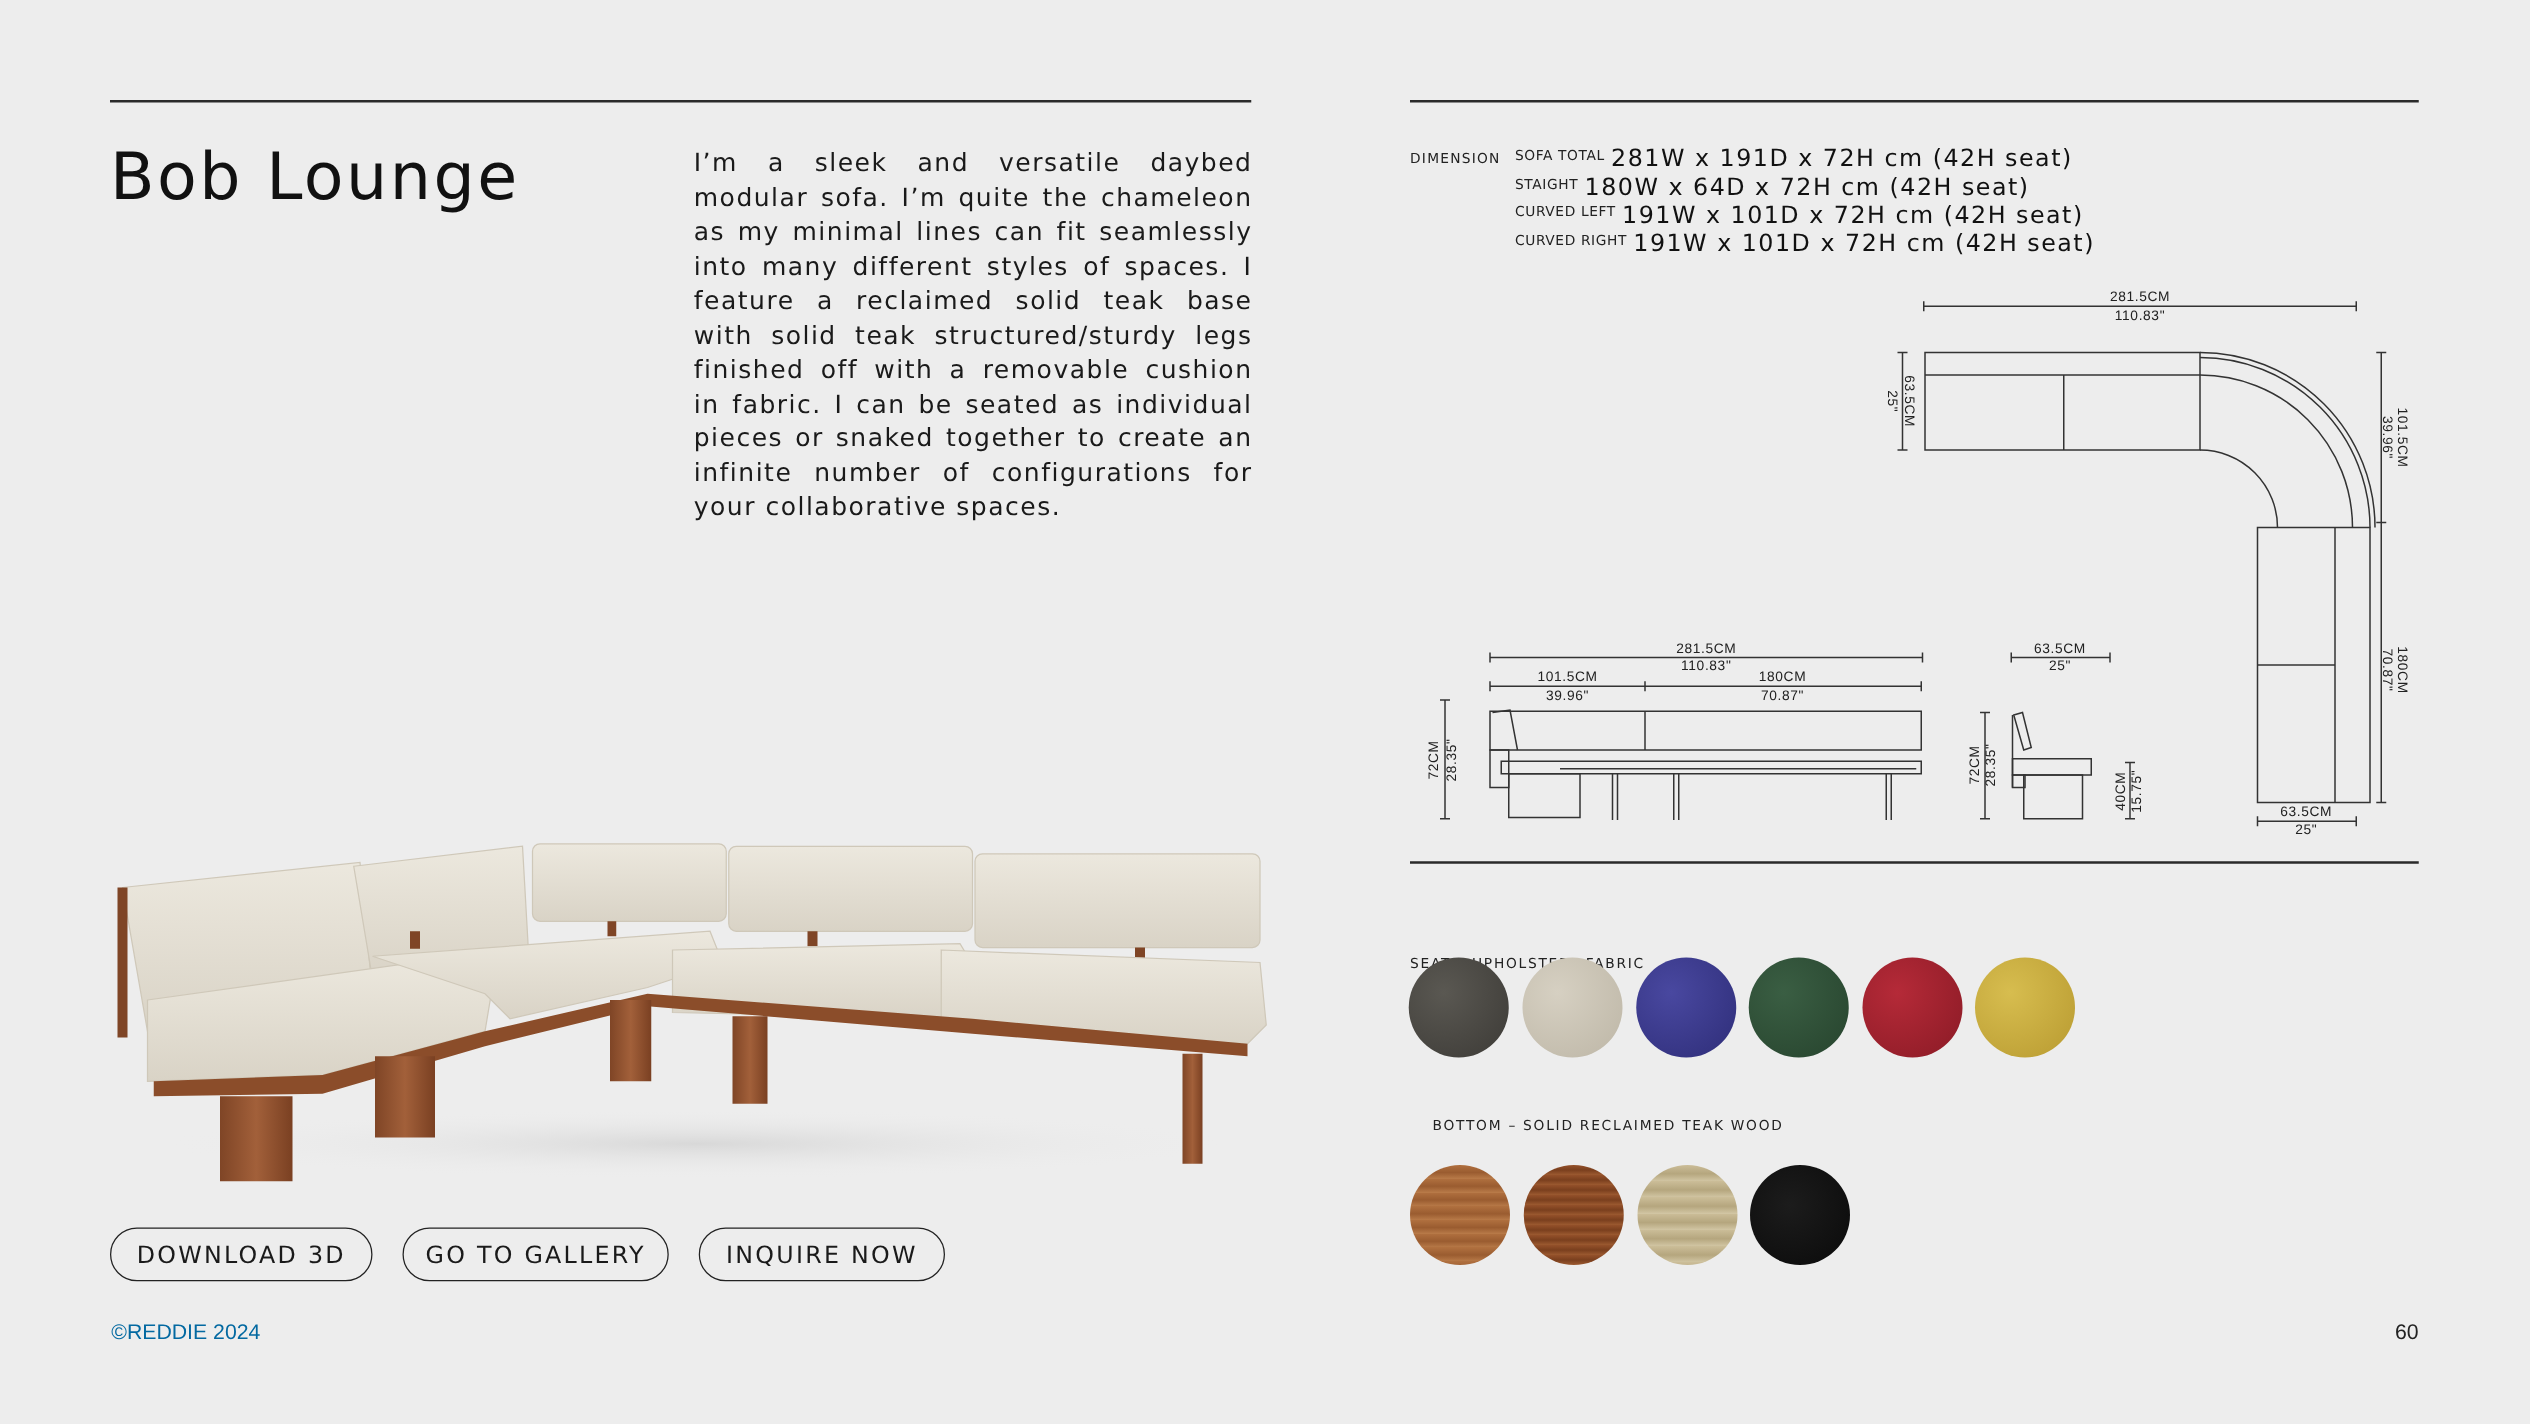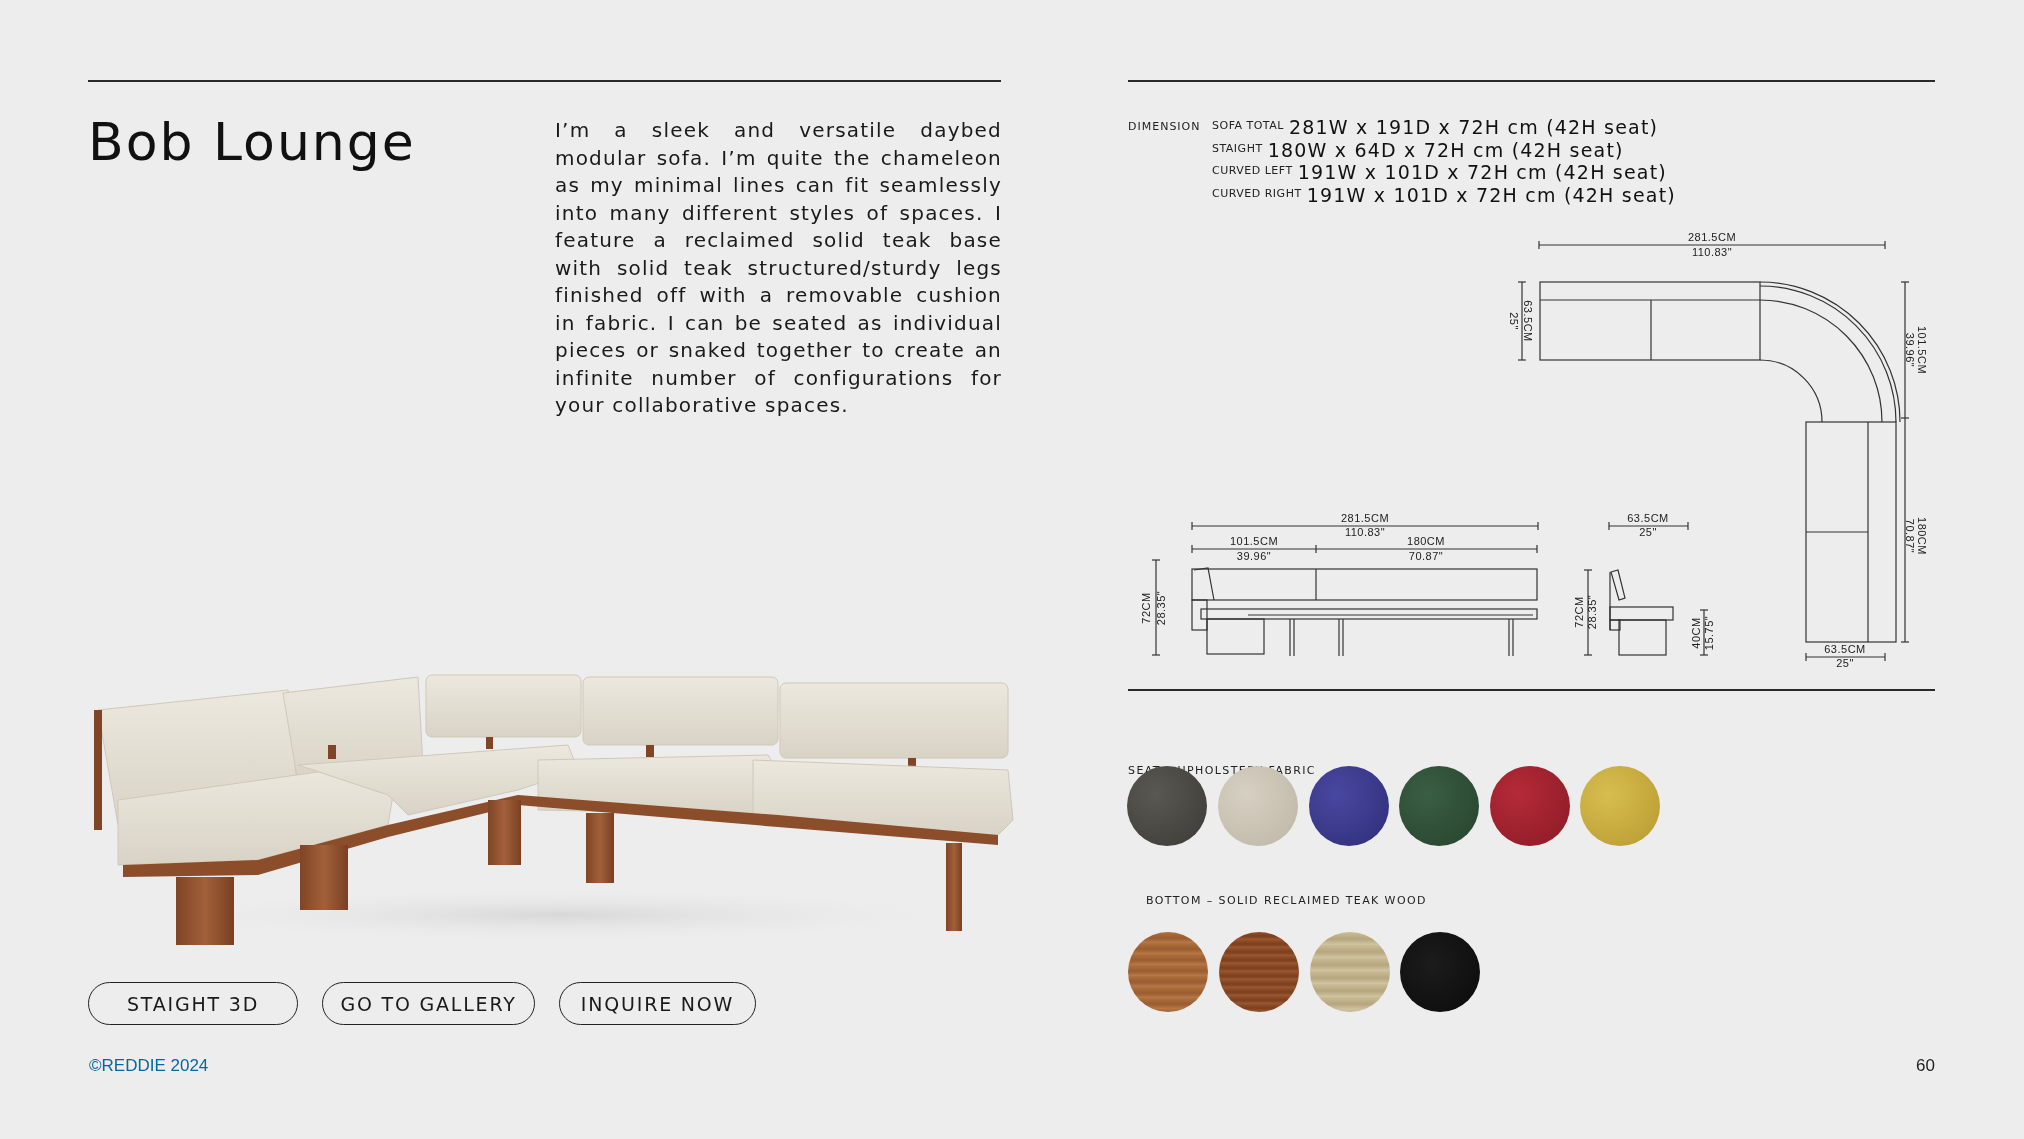"STAIGHT 3D" button.btn { text: STAIGHT -> DOWNLOAD }
